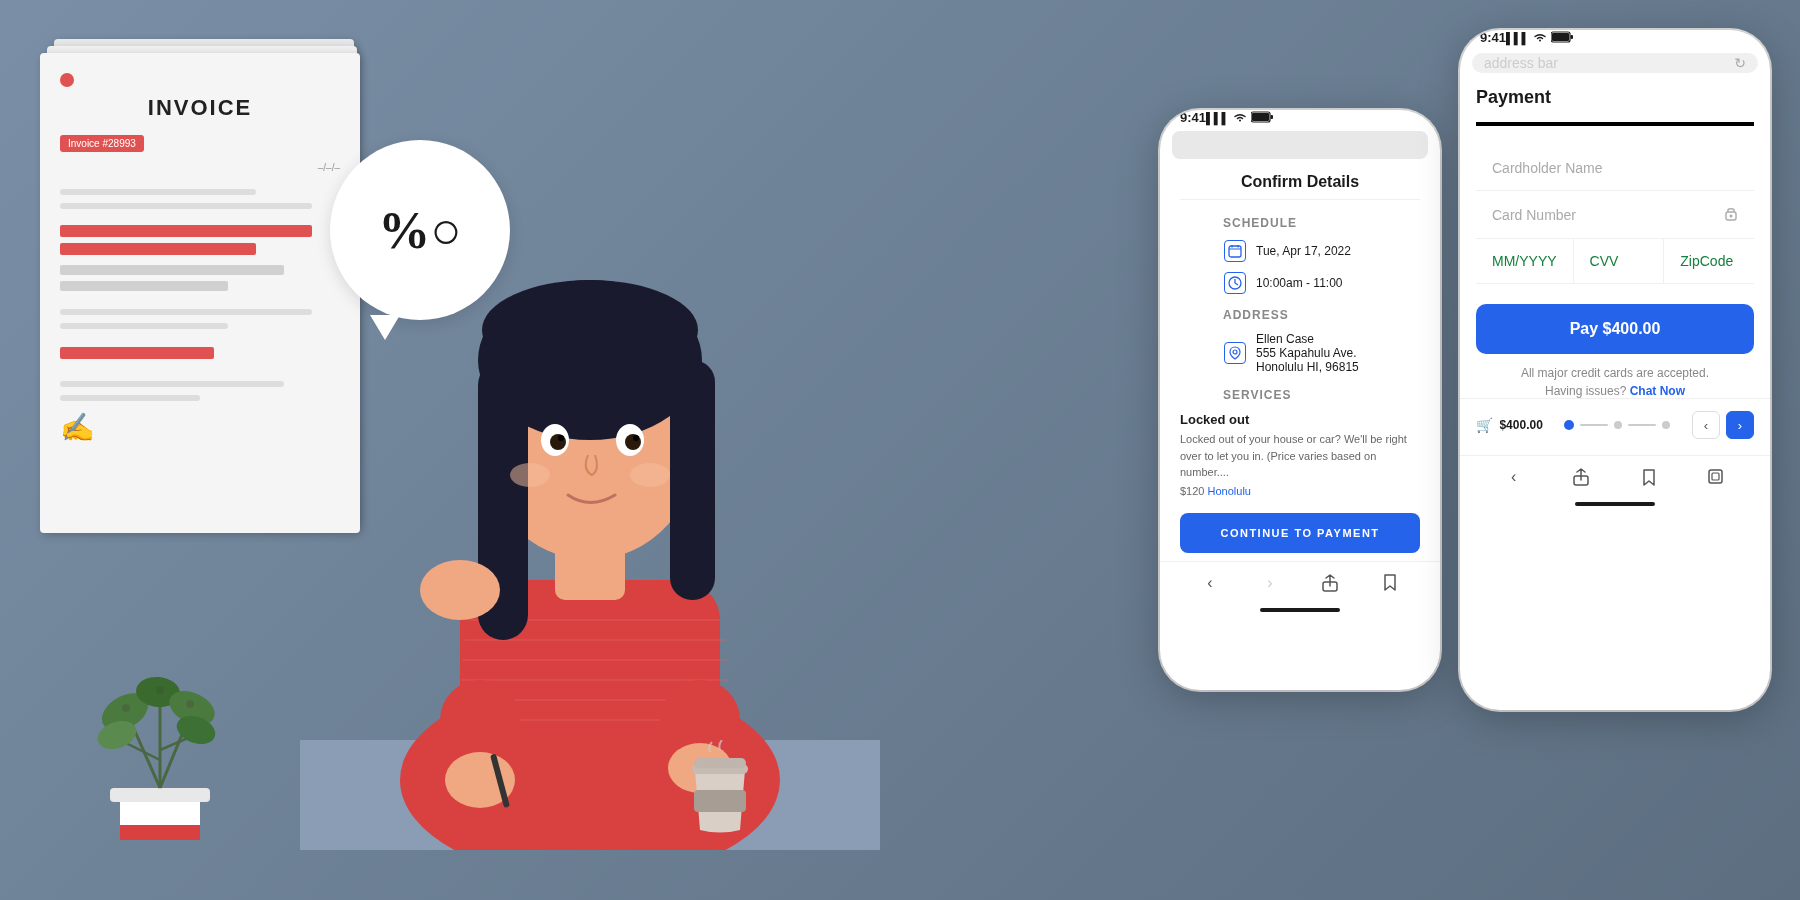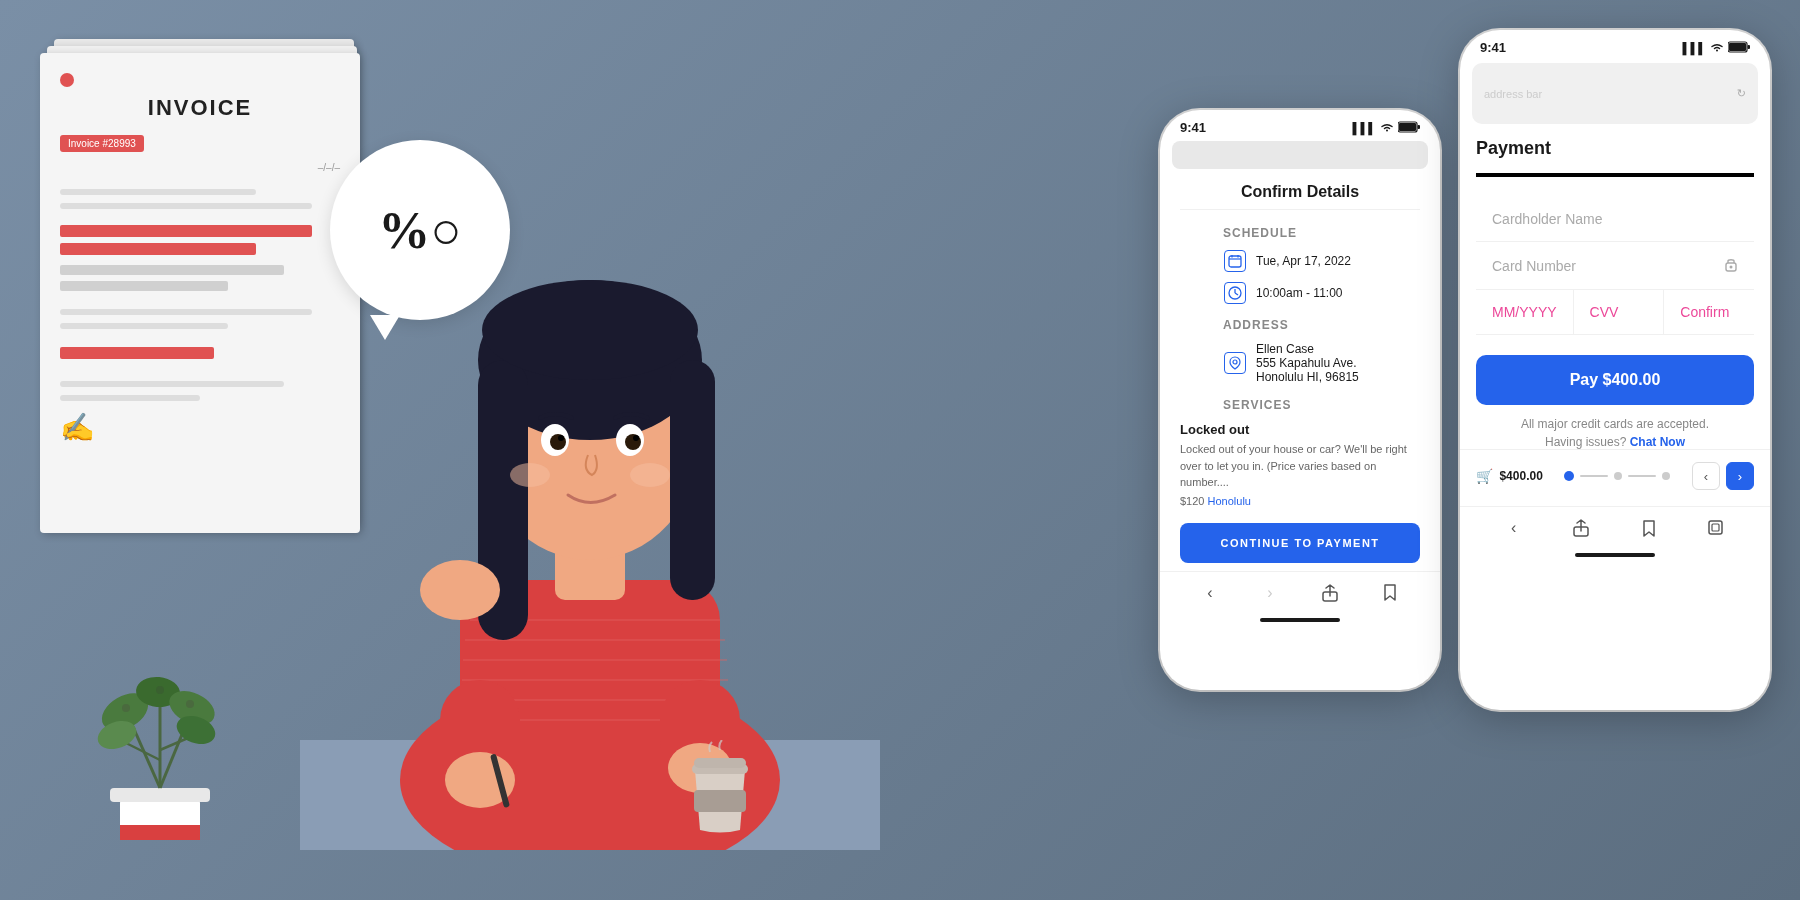"9:41" .status-bar { justify-content: space-between -> none; padding: 10px 20px 4px -> 0 20px 4px }
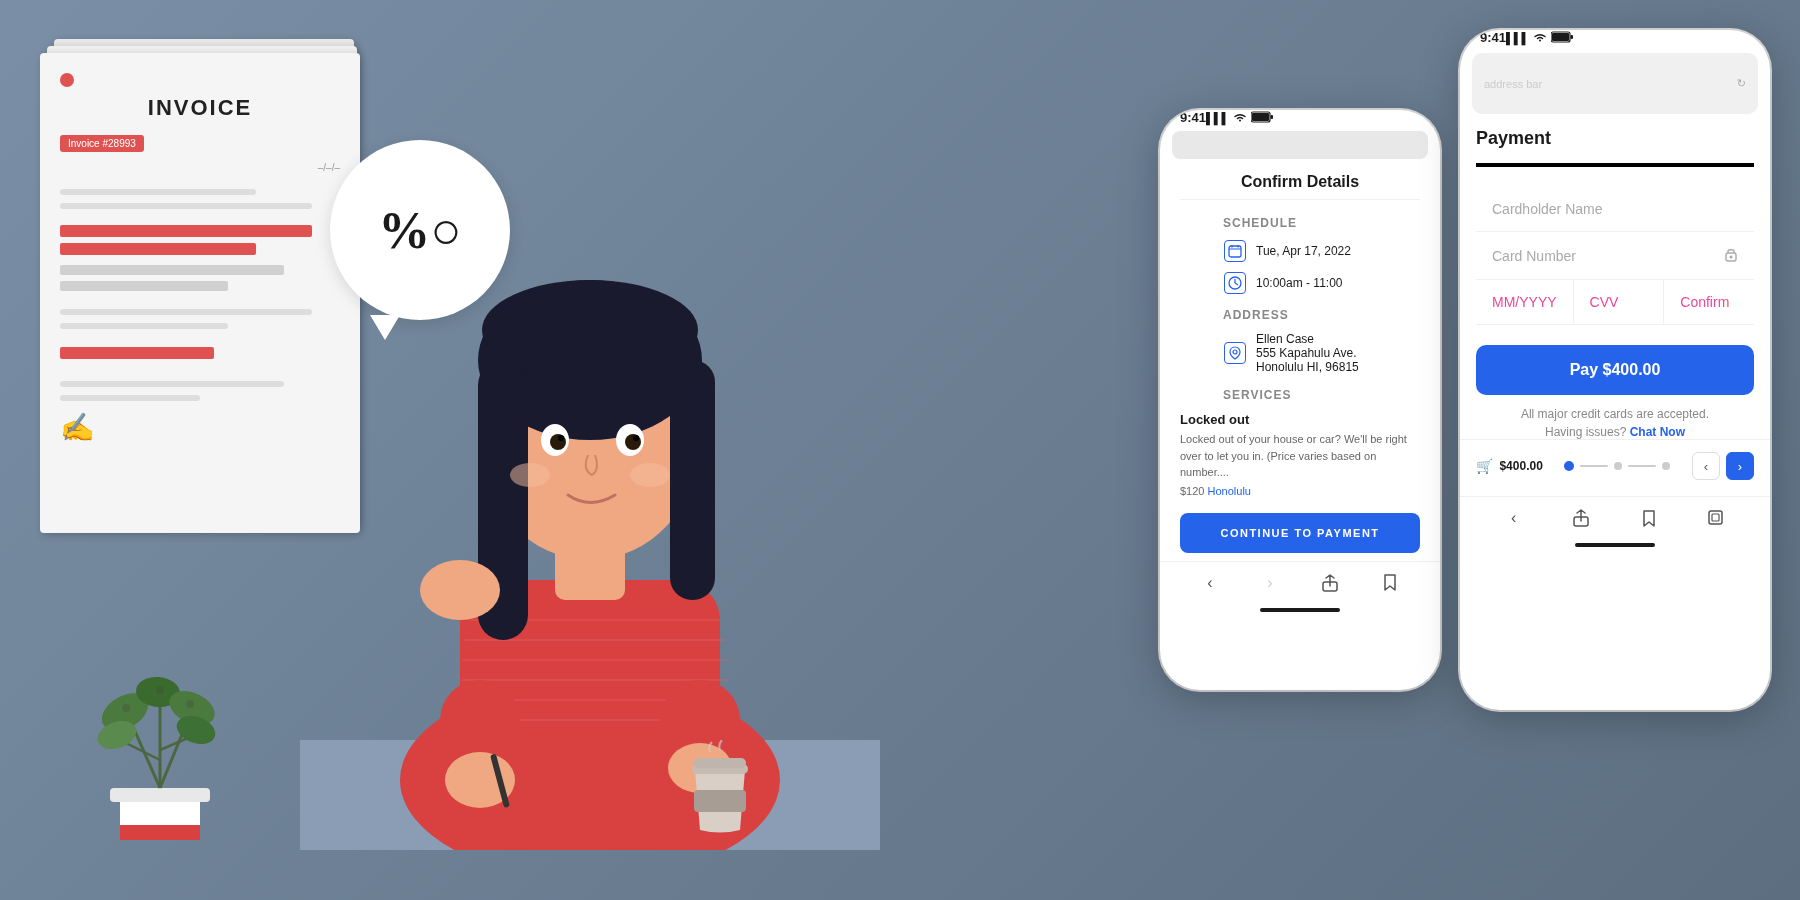"address bar" .address-bar { font-size: 11px -> 14px; padding: 24px 12px -> 2px 12px }
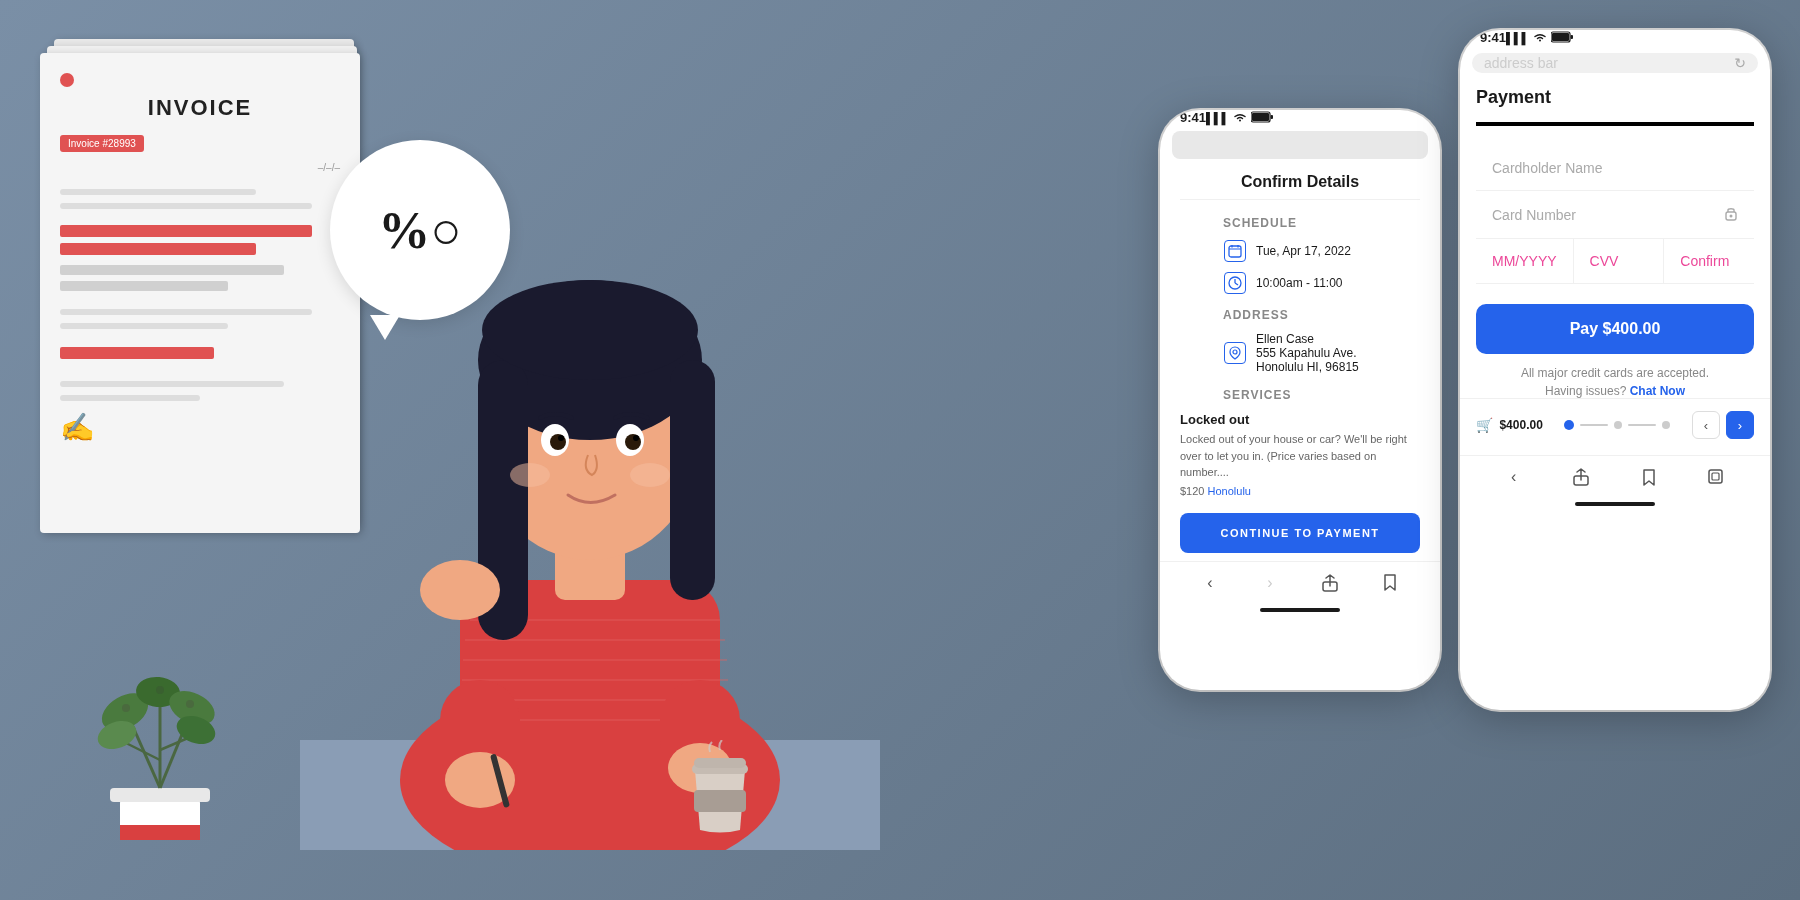"MM/YYYY" .payment-cell { color: #ec4899 -> #15803d }
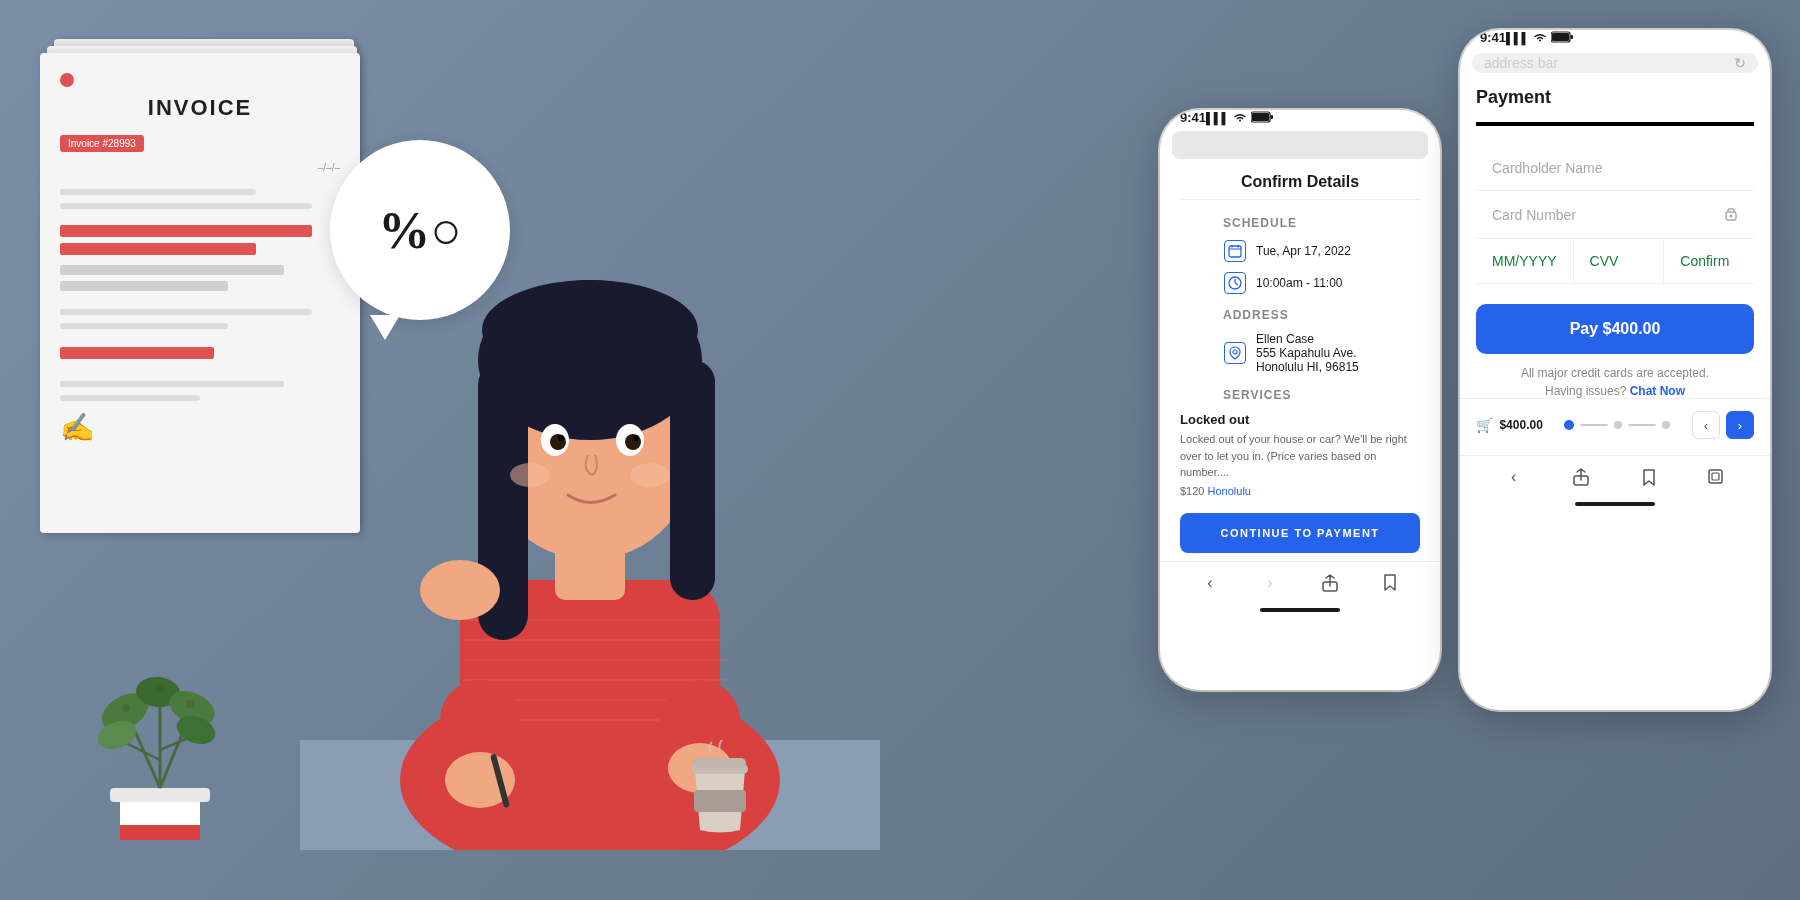"Confirm" div.payment-cell { text: Confirm -> ZipCode }
